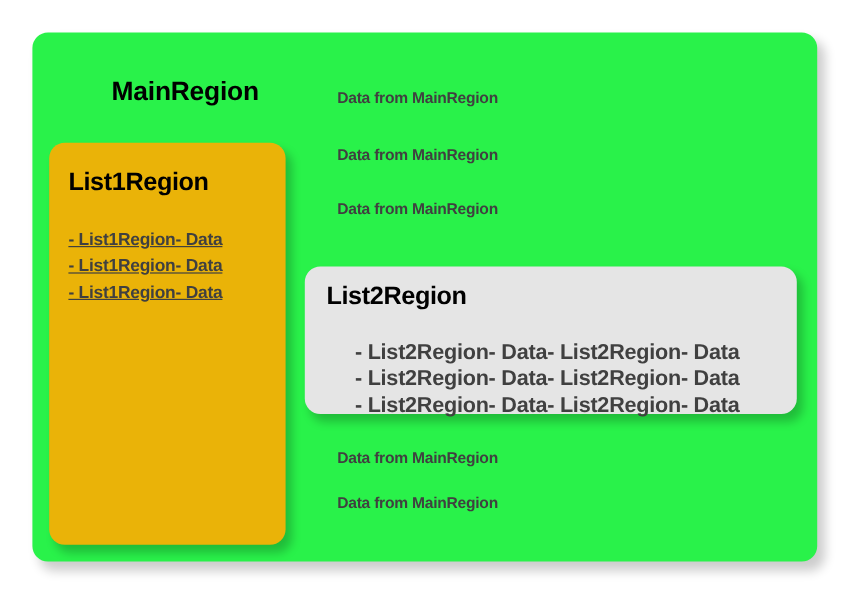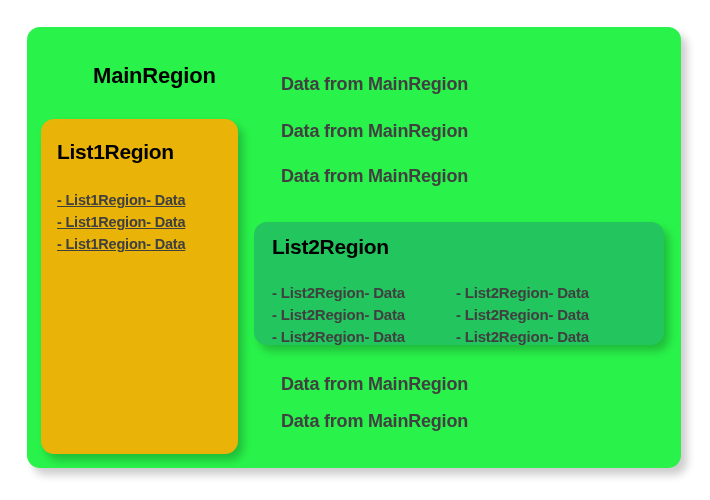"Data from MainRegion" .main-data { font-size: 18px -> 13px }
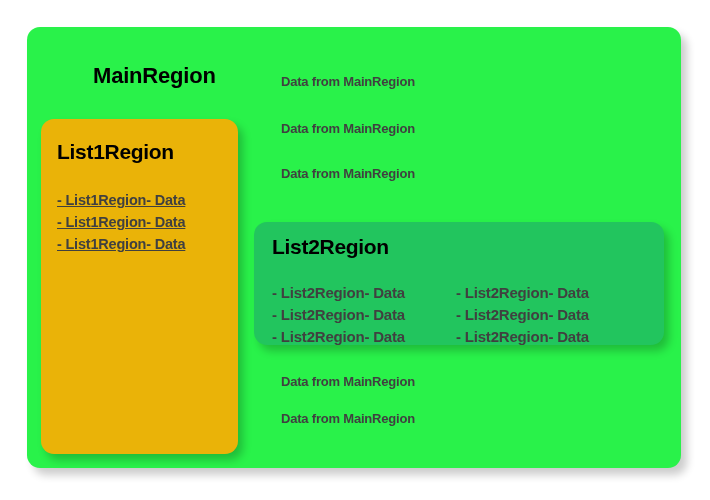"List2Region" .list2-region { background: #22c55e -> #e5e5e5; text-align: none -> right }
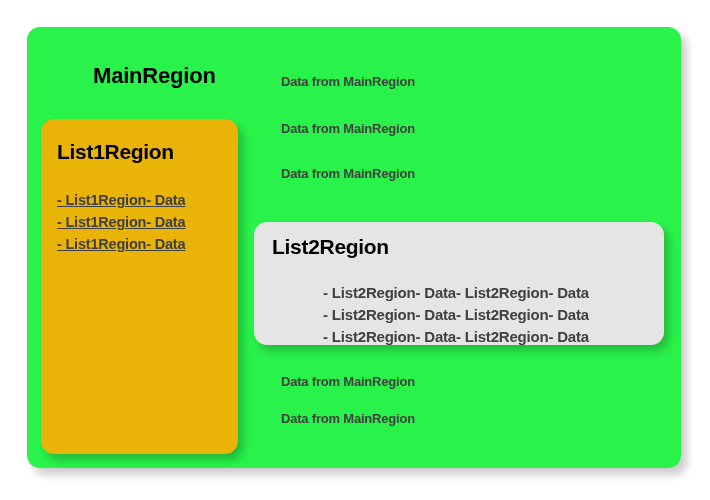"- List2Region- Data" .list2-col li { font-size: 15px -> 18px }
